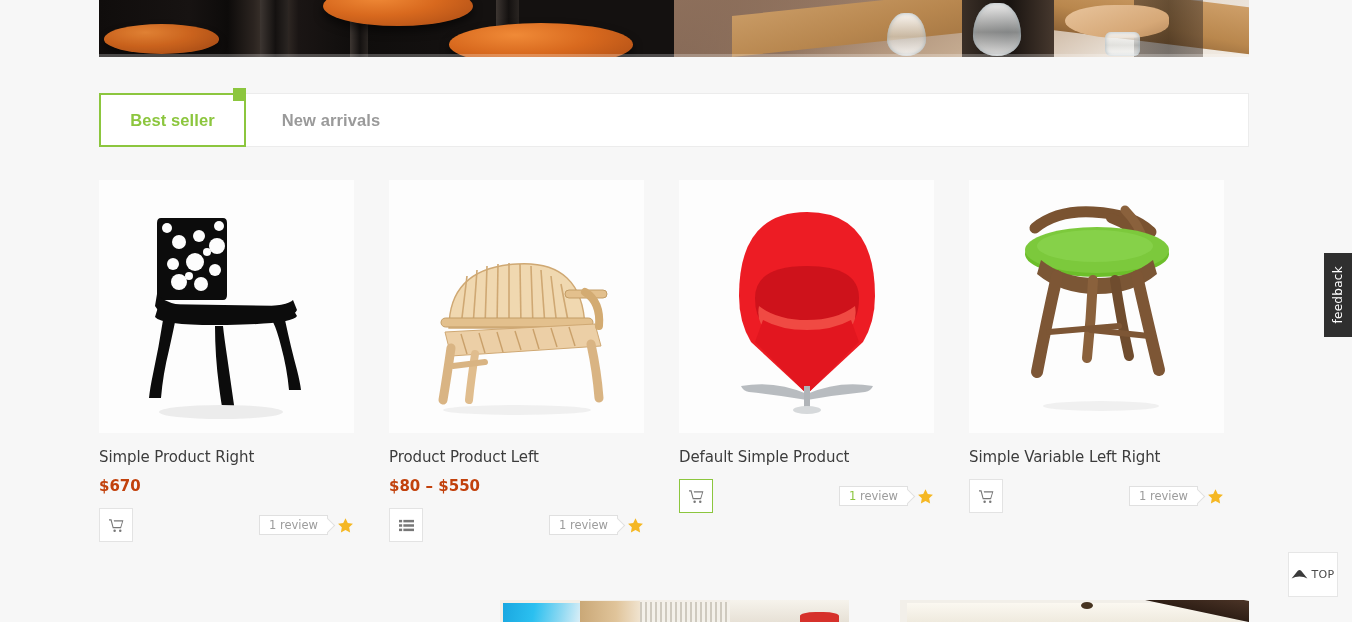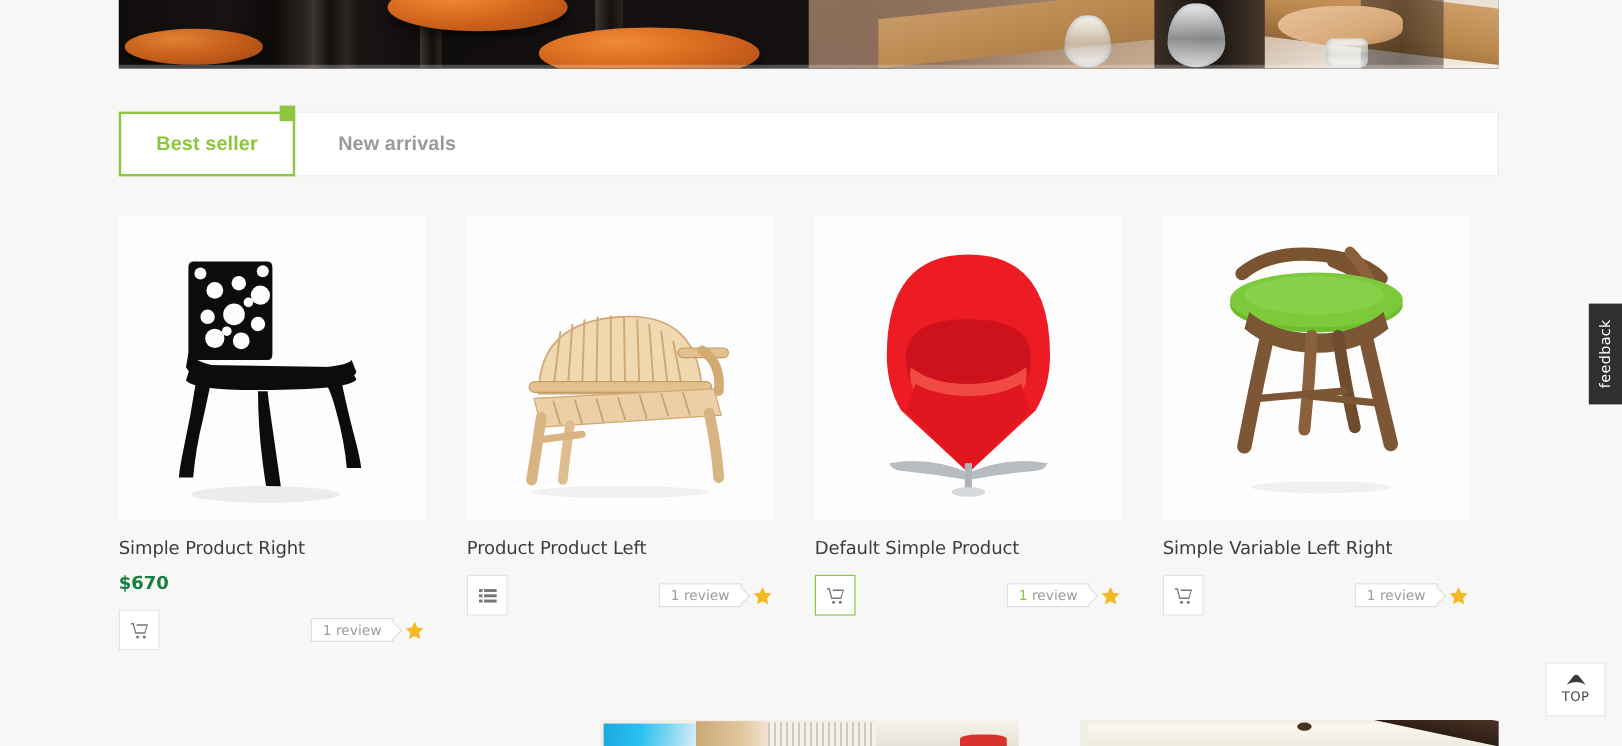"$670" .pprice { color: #15803d -> #c2410c }
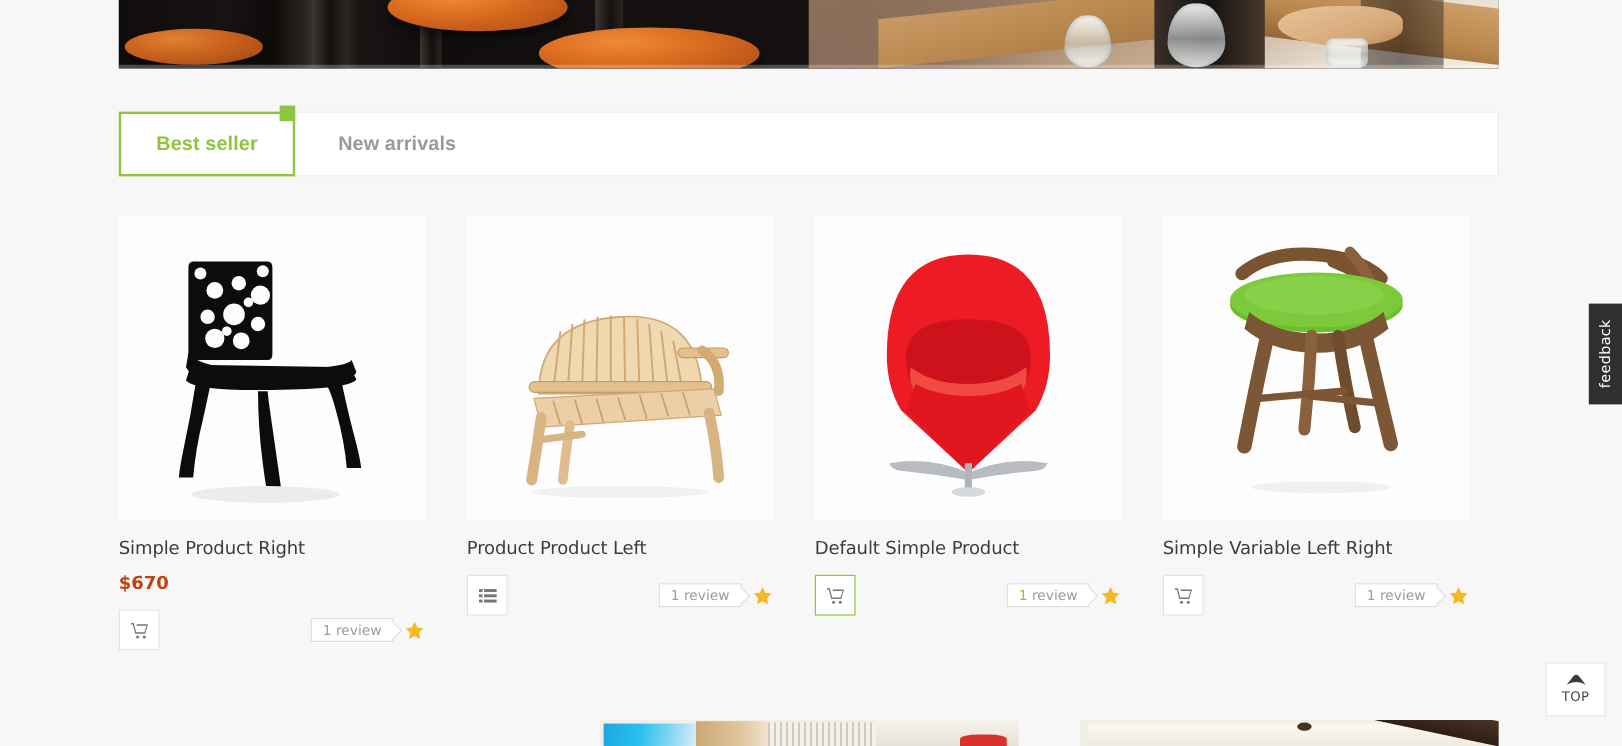"$80 – $550" div.pprice { html: none -> <div>$80 – $550</div> }
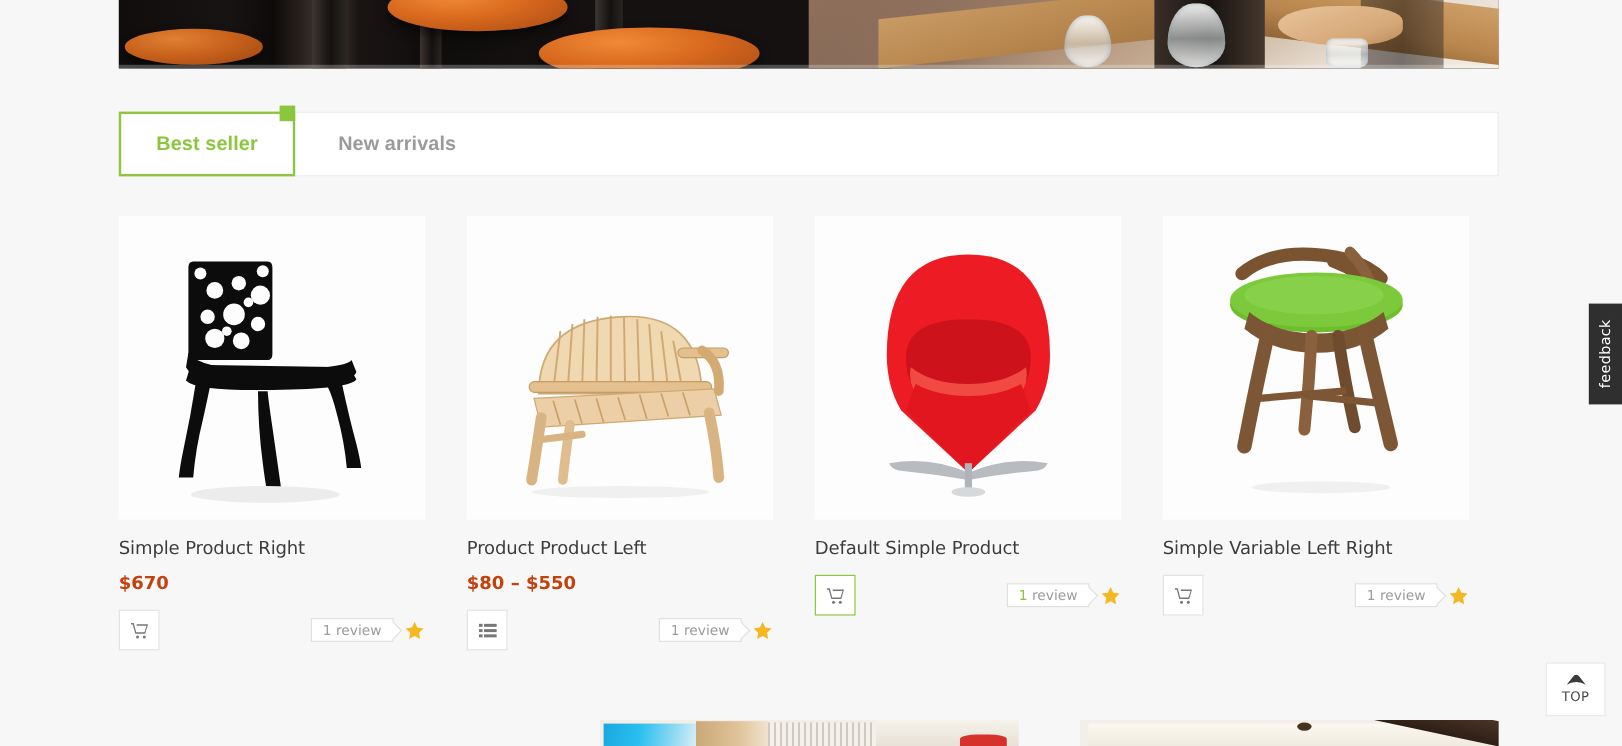"TOP" .totop { flex-direction: column -> row }
